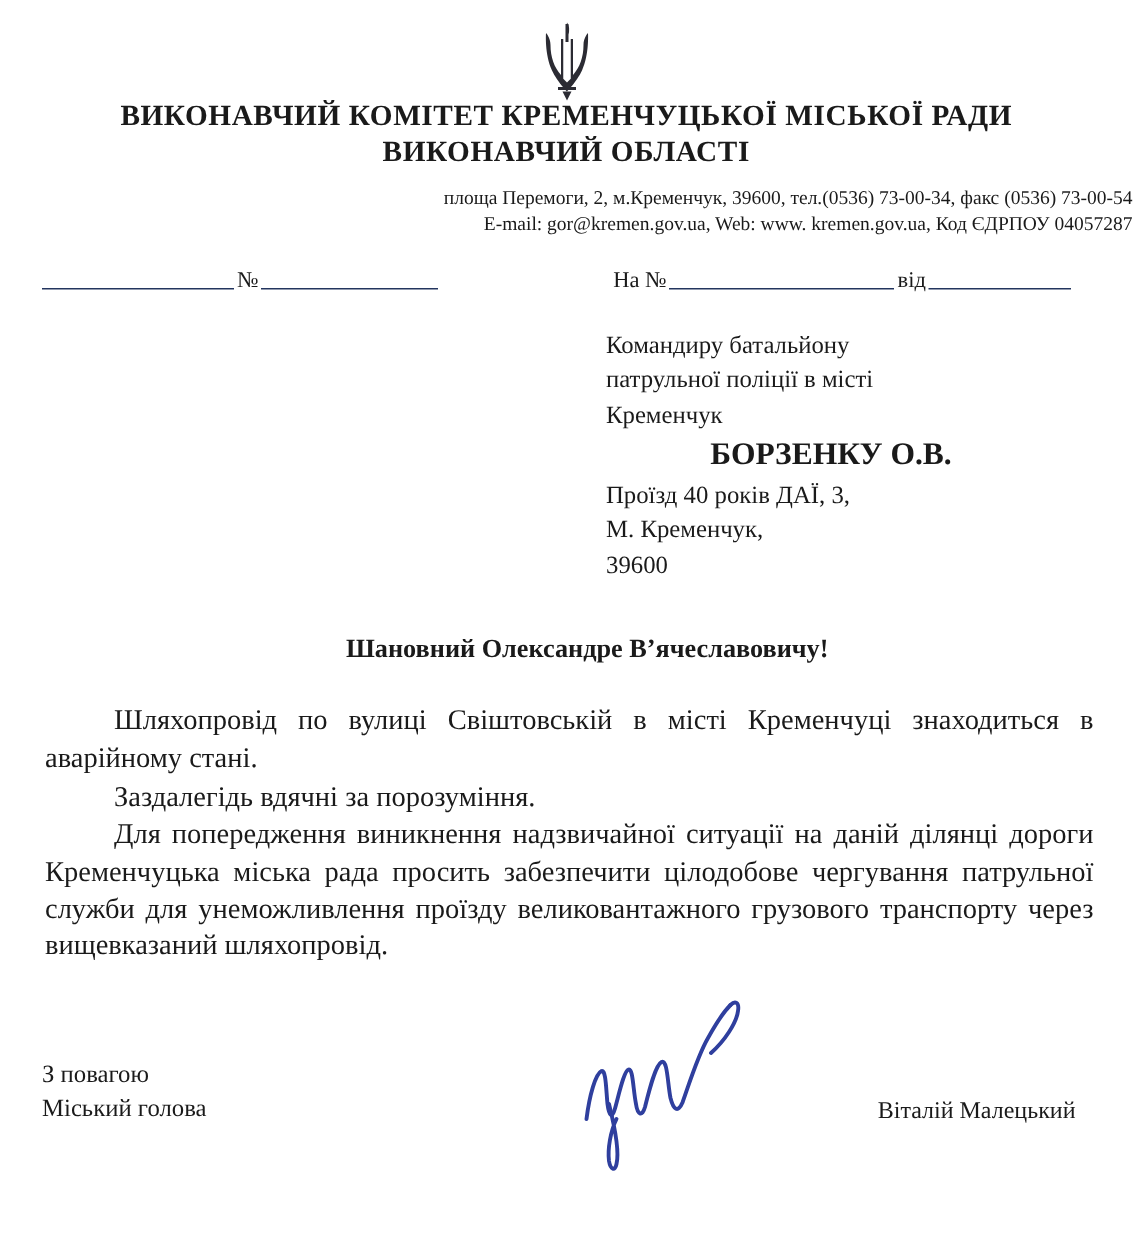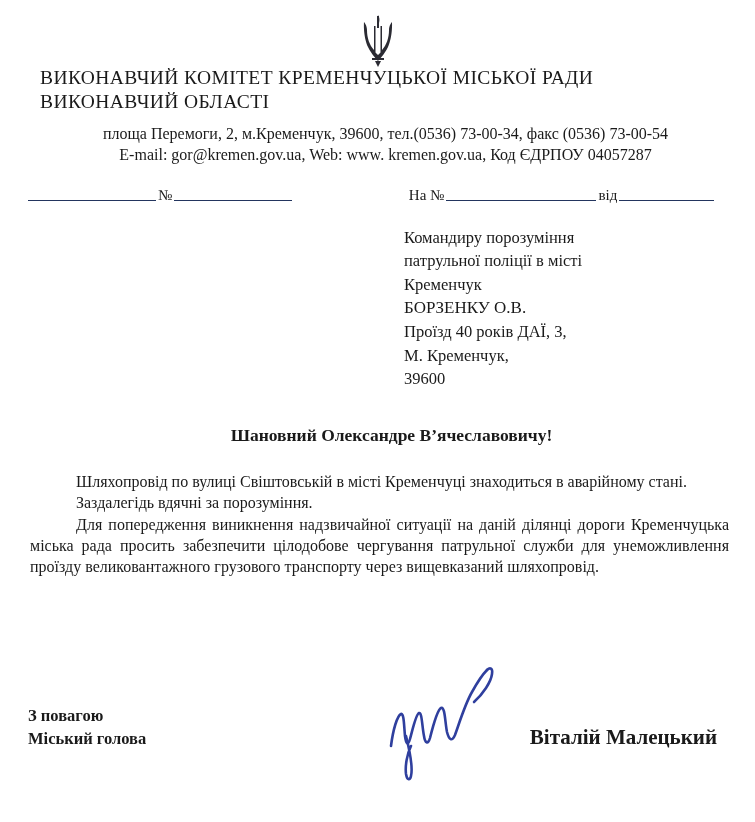"ВИКОНАВЧИЙ КОМІТЕТ КРЕМЕНЧУЦЬКОЇ МІСЬКОЇ" .org-title { font-weight: normal -> bold; text-align: none -> center }
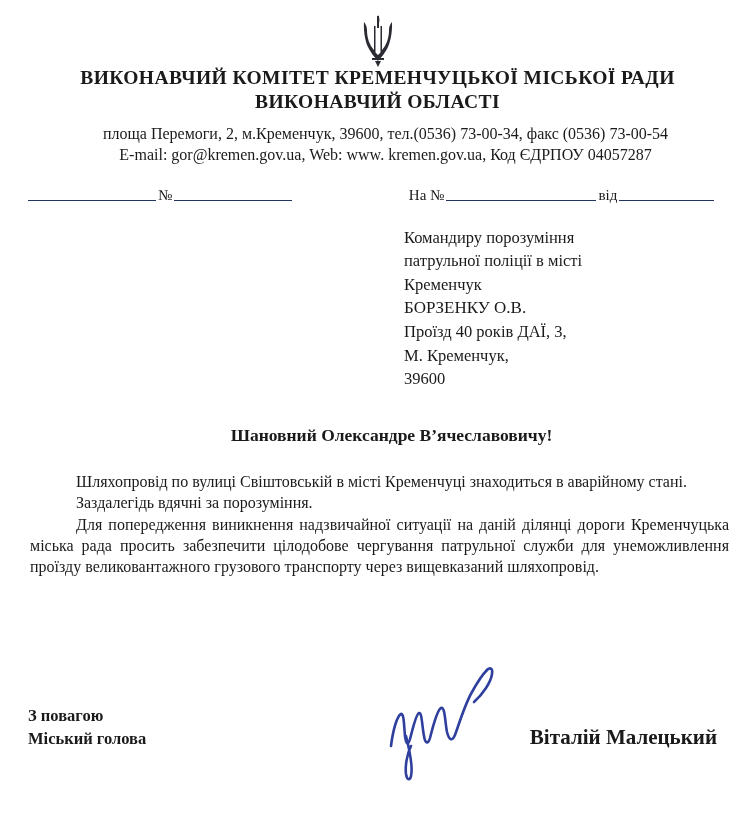"площа Перемоги, 2, м.Кременчук, 39600," .contact { font-size: 16px -> 13px; text-align: center -> right }
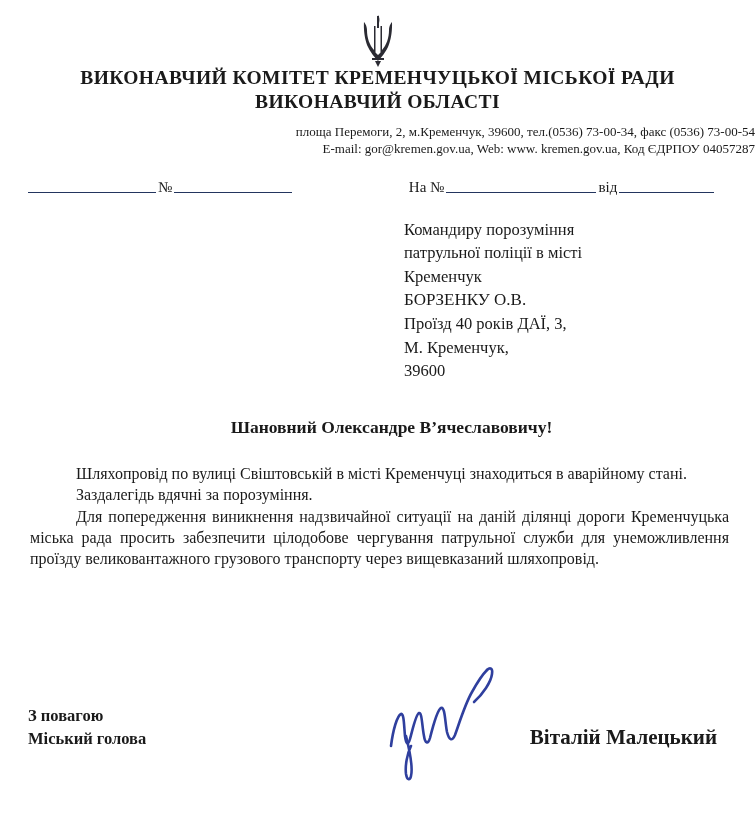"Командиру порозуміння" div { text: порозуміння -> батальйону }
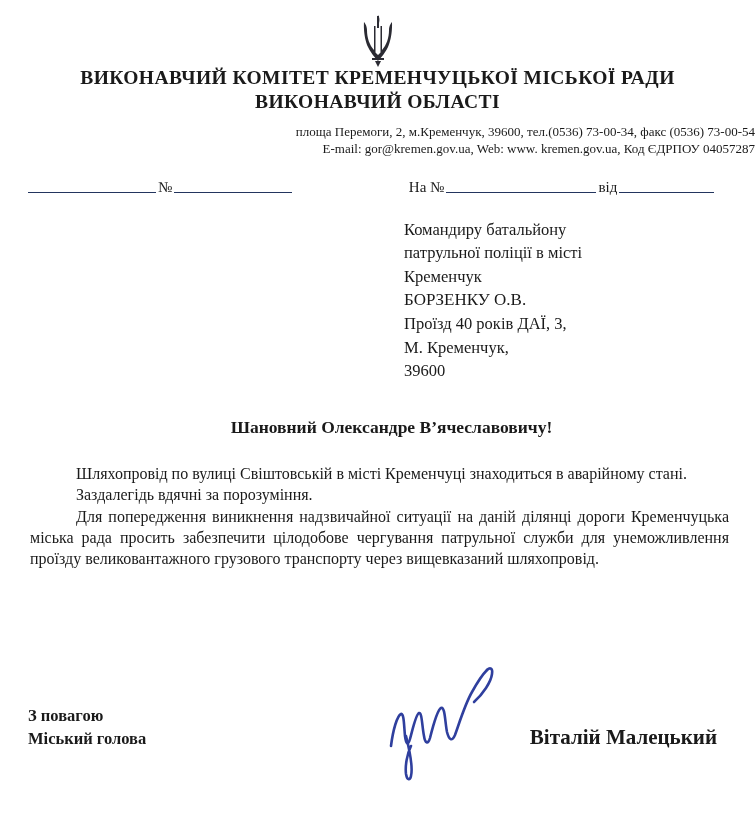"БОРЗЕНКУ О.В." .addressee .bold { font-size: 17px -> 21px; font-weight: normal -> bold; text-align: none -> center }
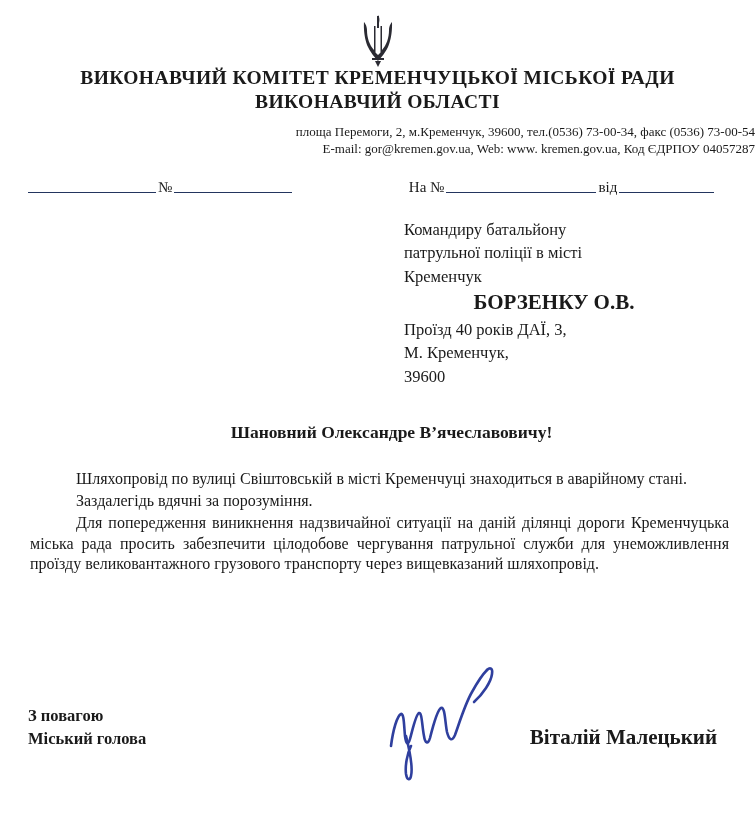"Шляхопровід по вулиці Свіштовській в" .body-text { font-size: 16px -> 19px }
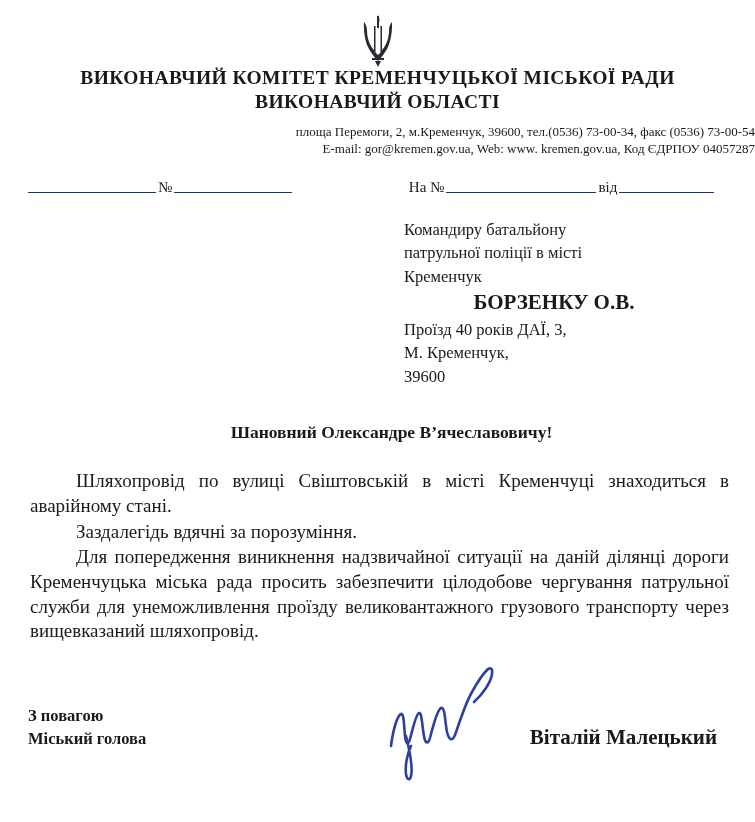"З повагою" .sign-left { font-weight: bold -> normal }
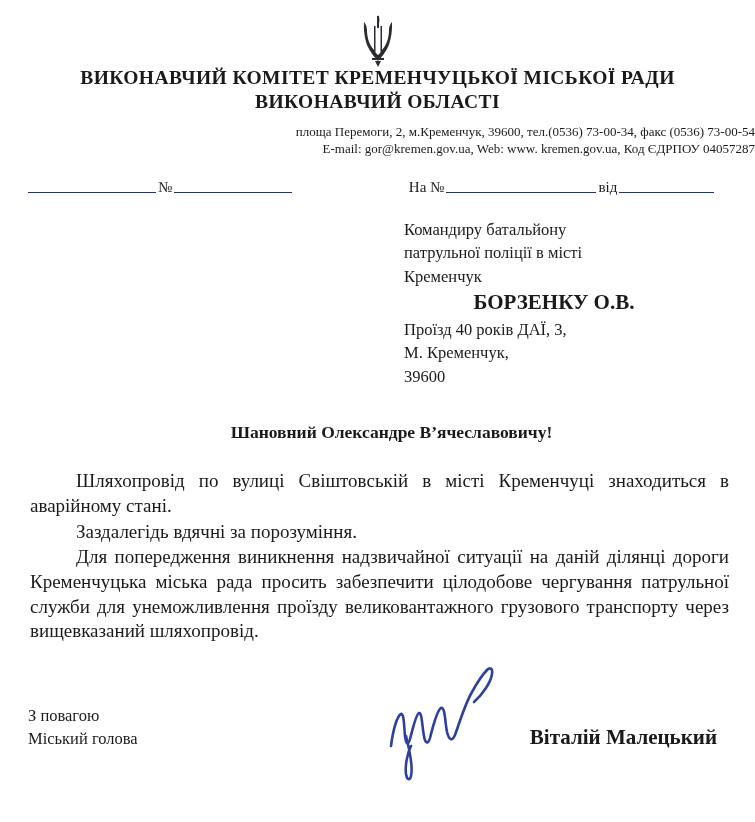"Віталій Малецький" .sign-right { font-size: 21px -> 16px; font-weight: bold -> normal }
